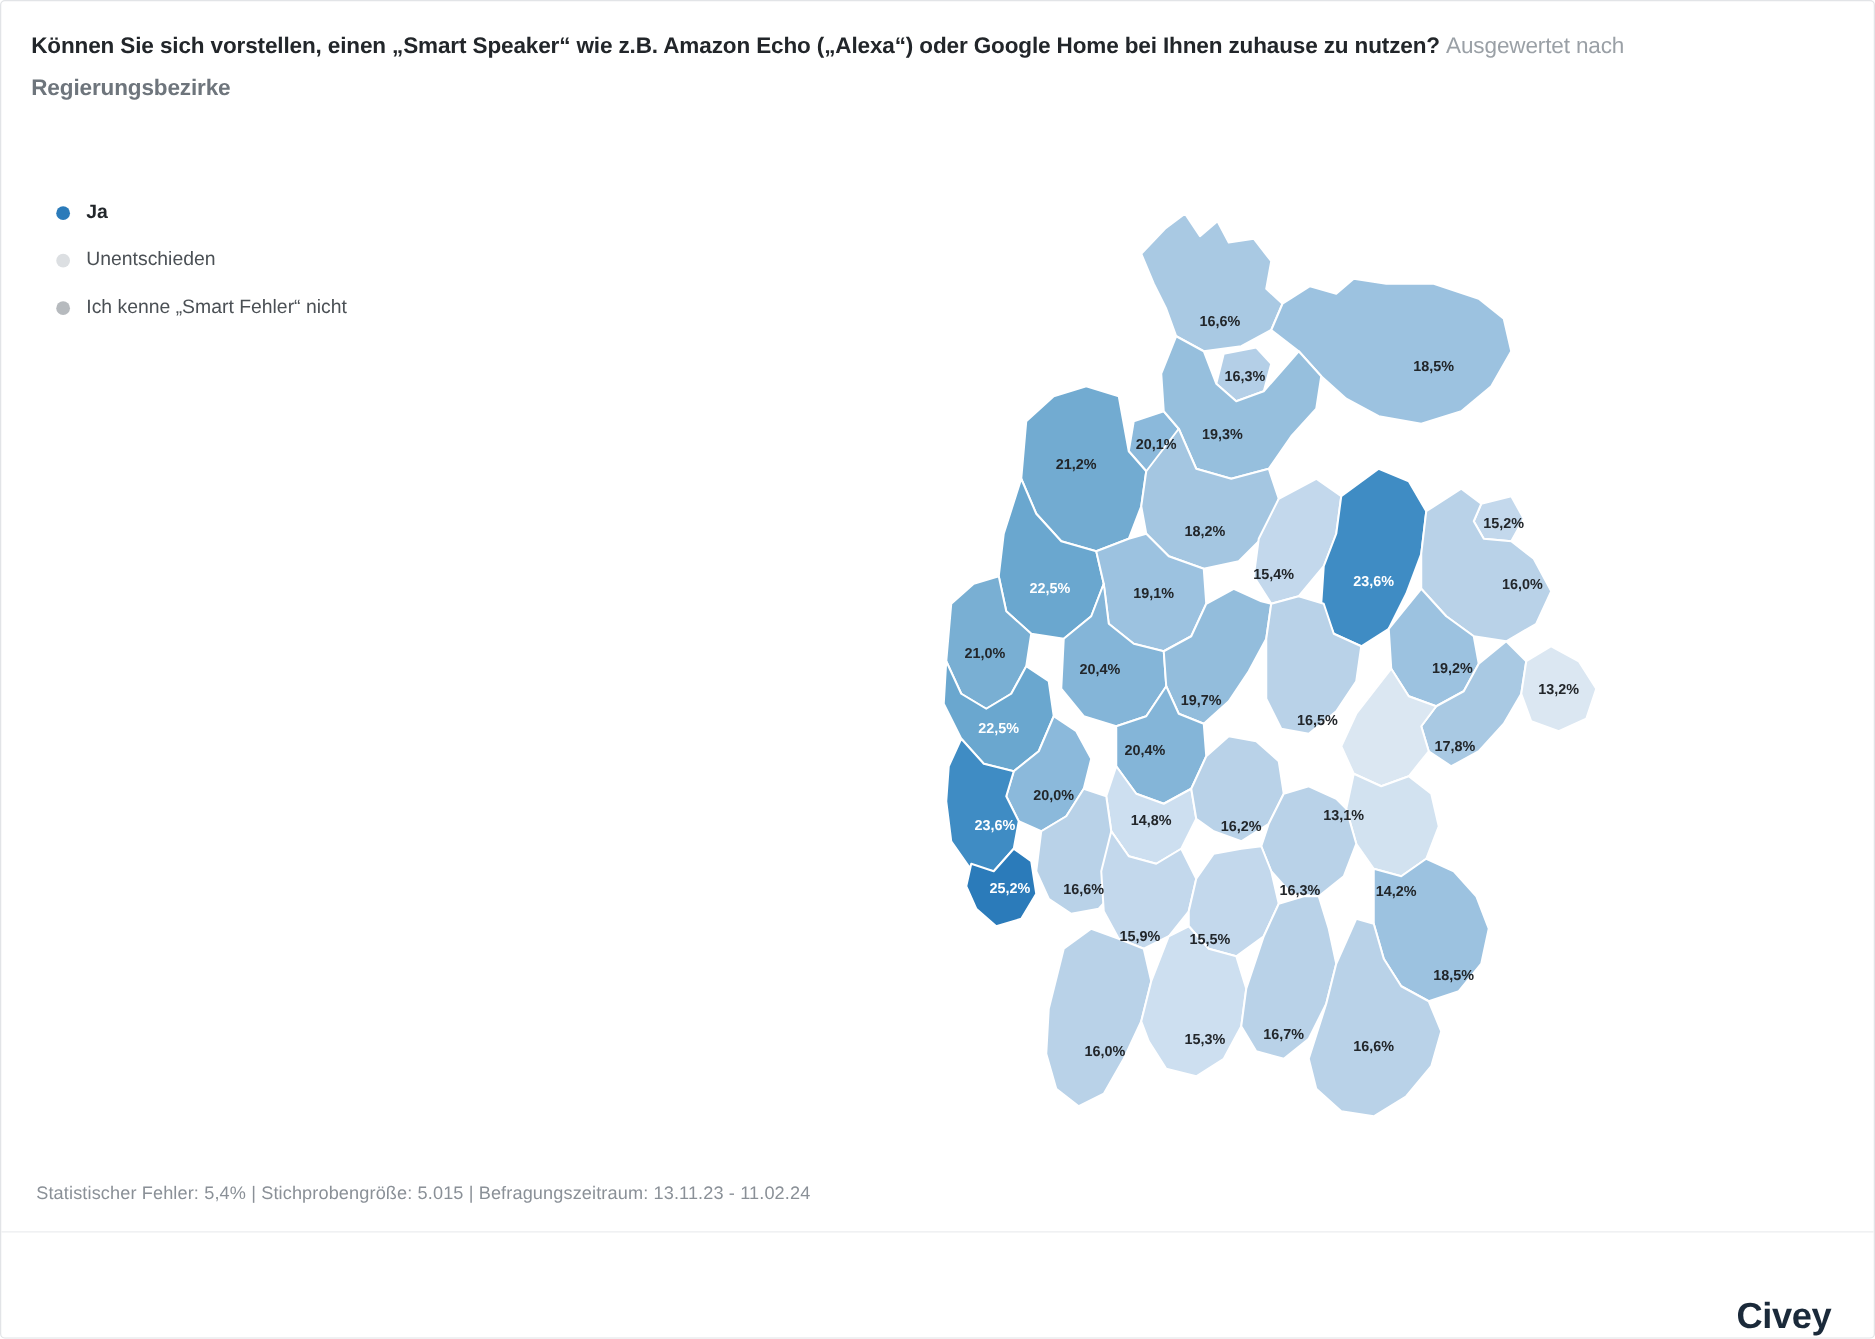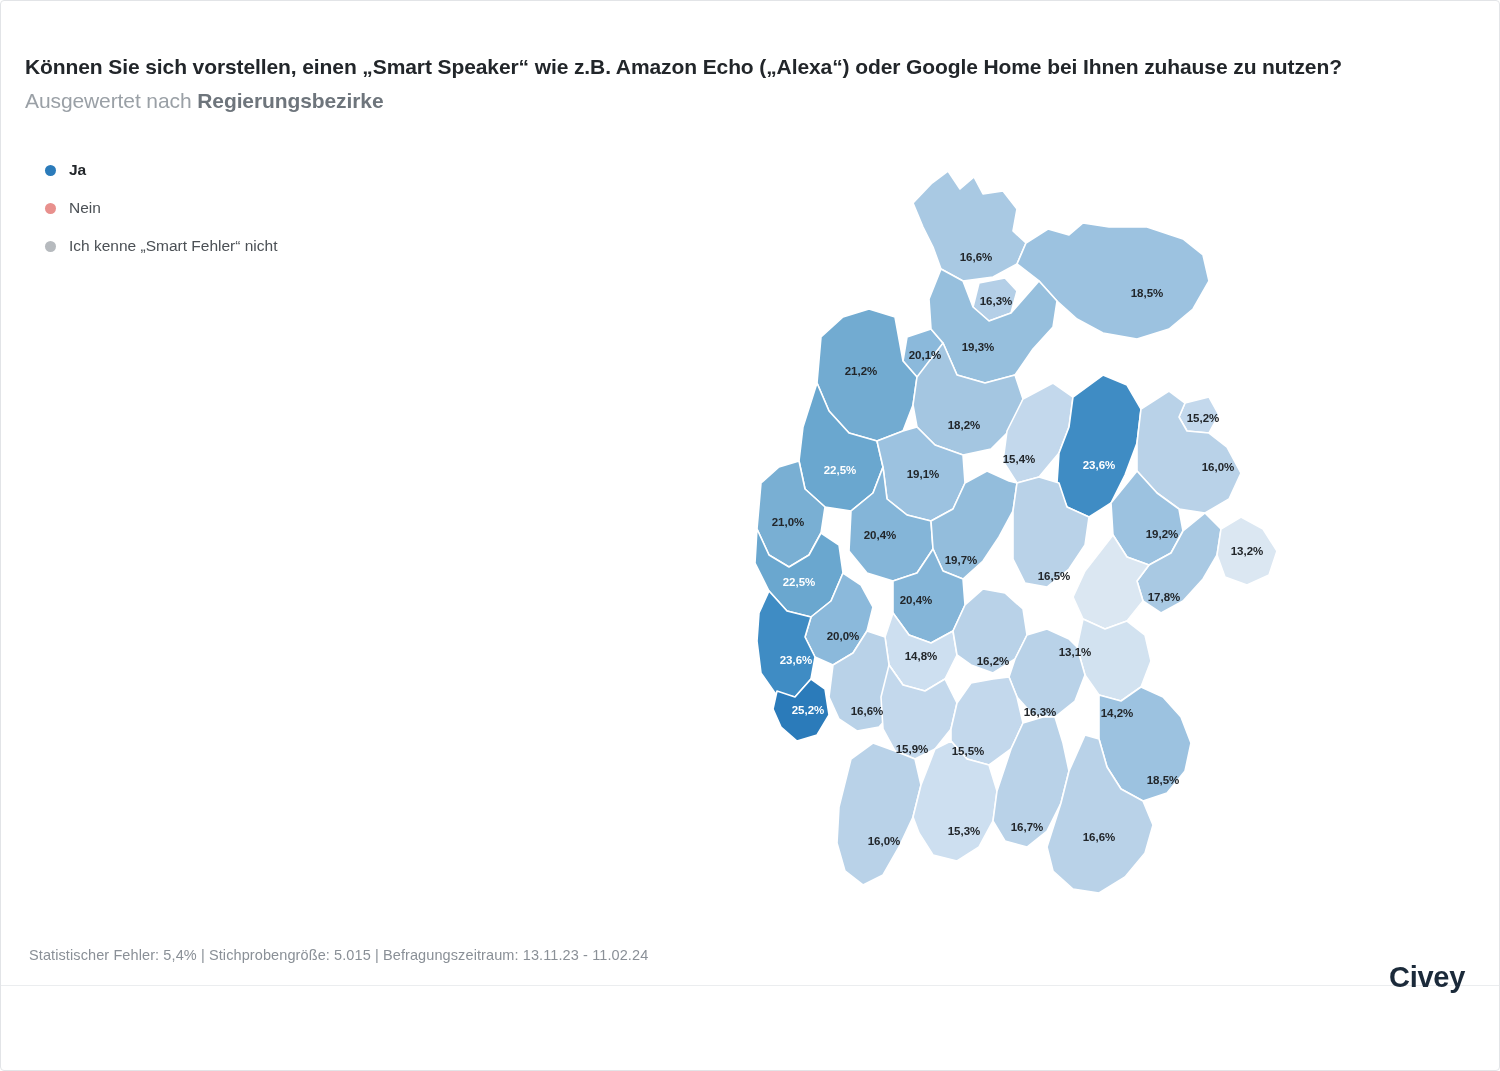"Können Sie sich vorstellen, einen" .title-block { font-size: 21px -> 18px; margin-top: 31px -> none }
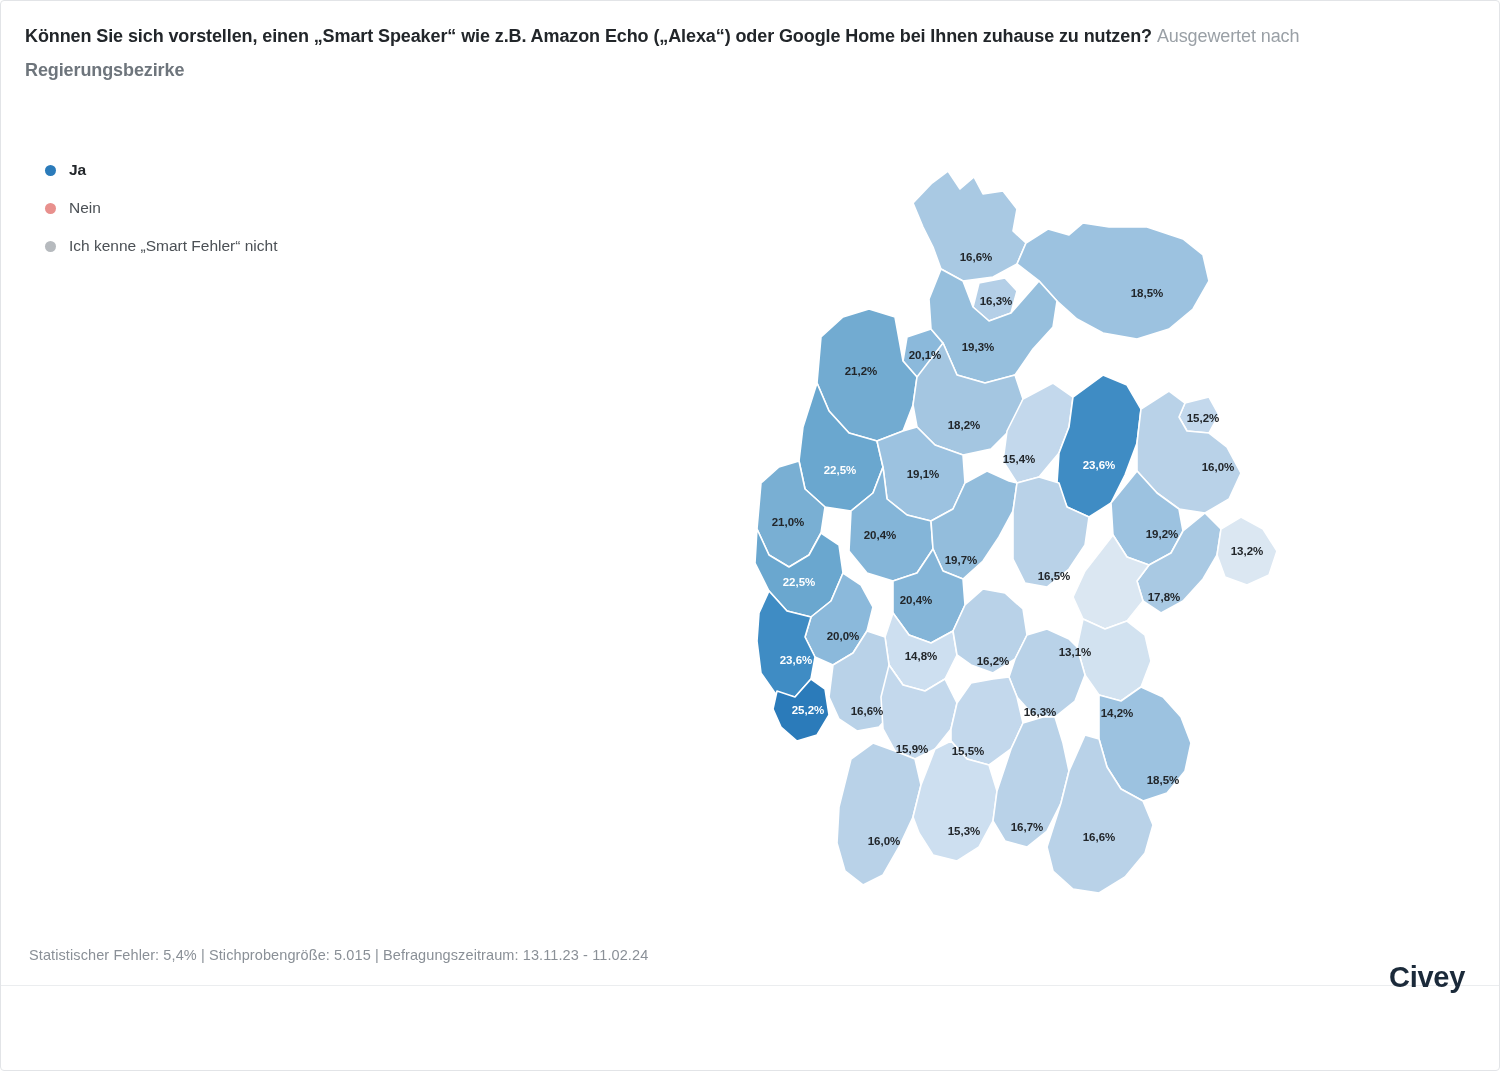"Unentschieden" div.legend-item { html: none -> <div> <span></span> <span>Unentschieden</span> </div> }
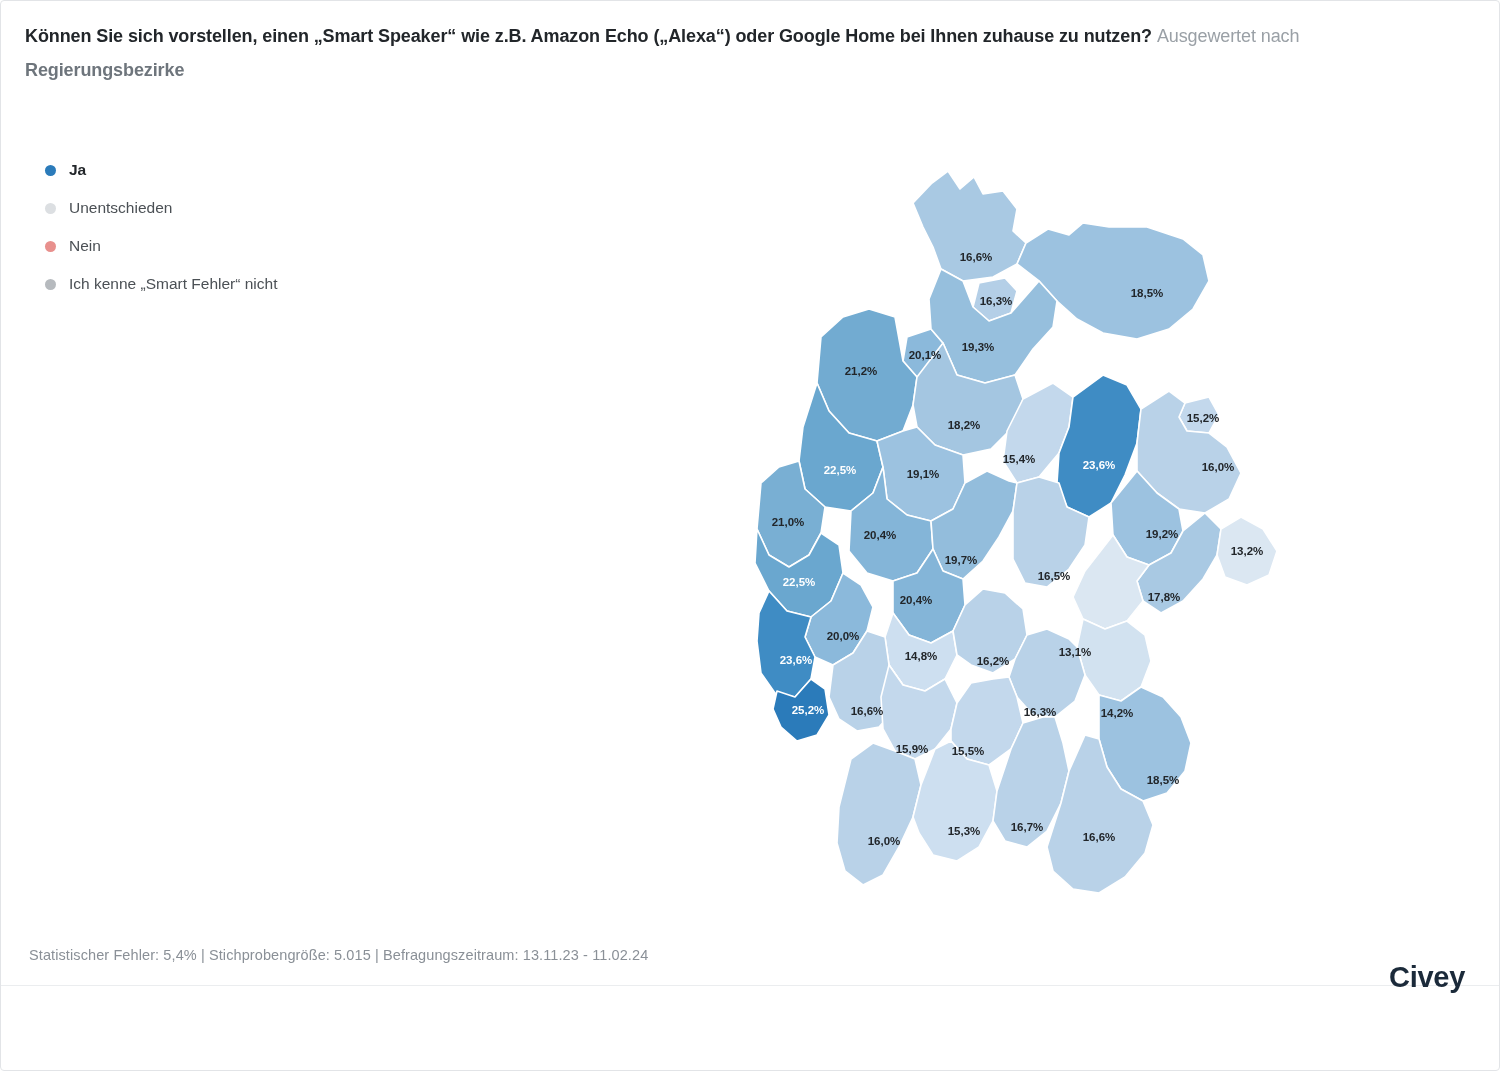"Nein" div.legend-item { html: <div> <span></span> <span>Nein</span> </div> -> none }
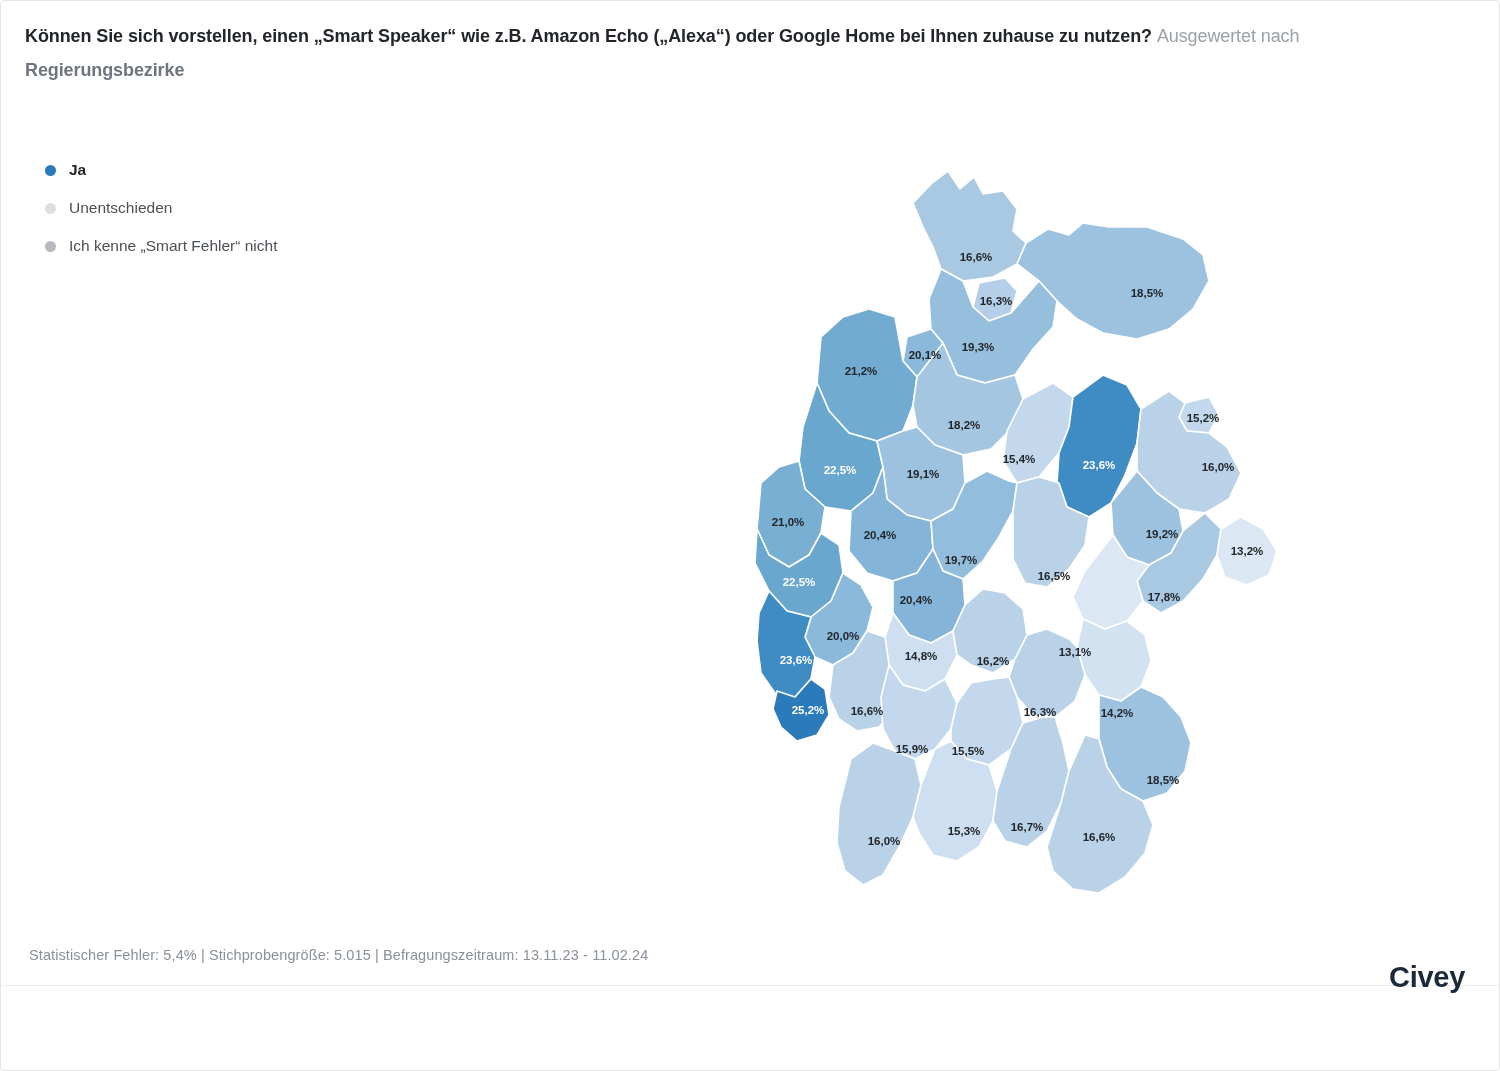"Civey" .brand { top: 960px -> 1036px }
